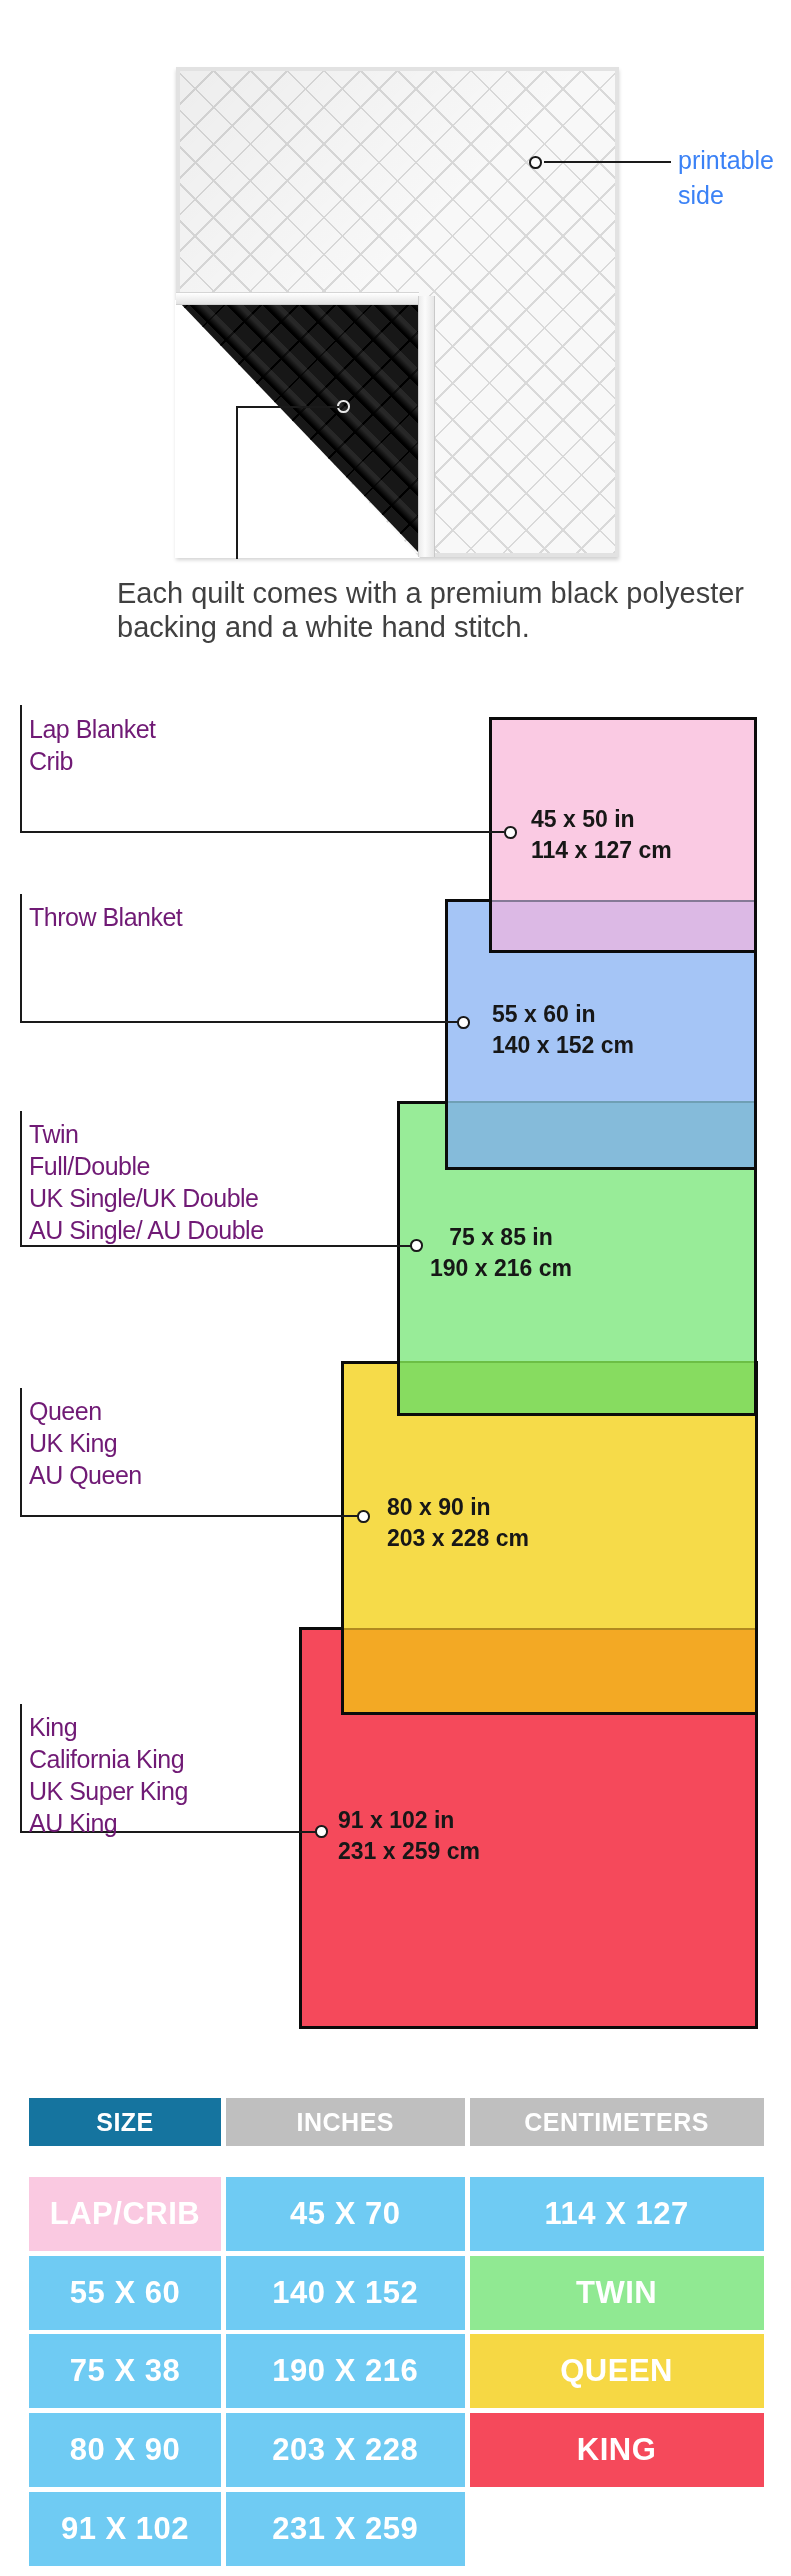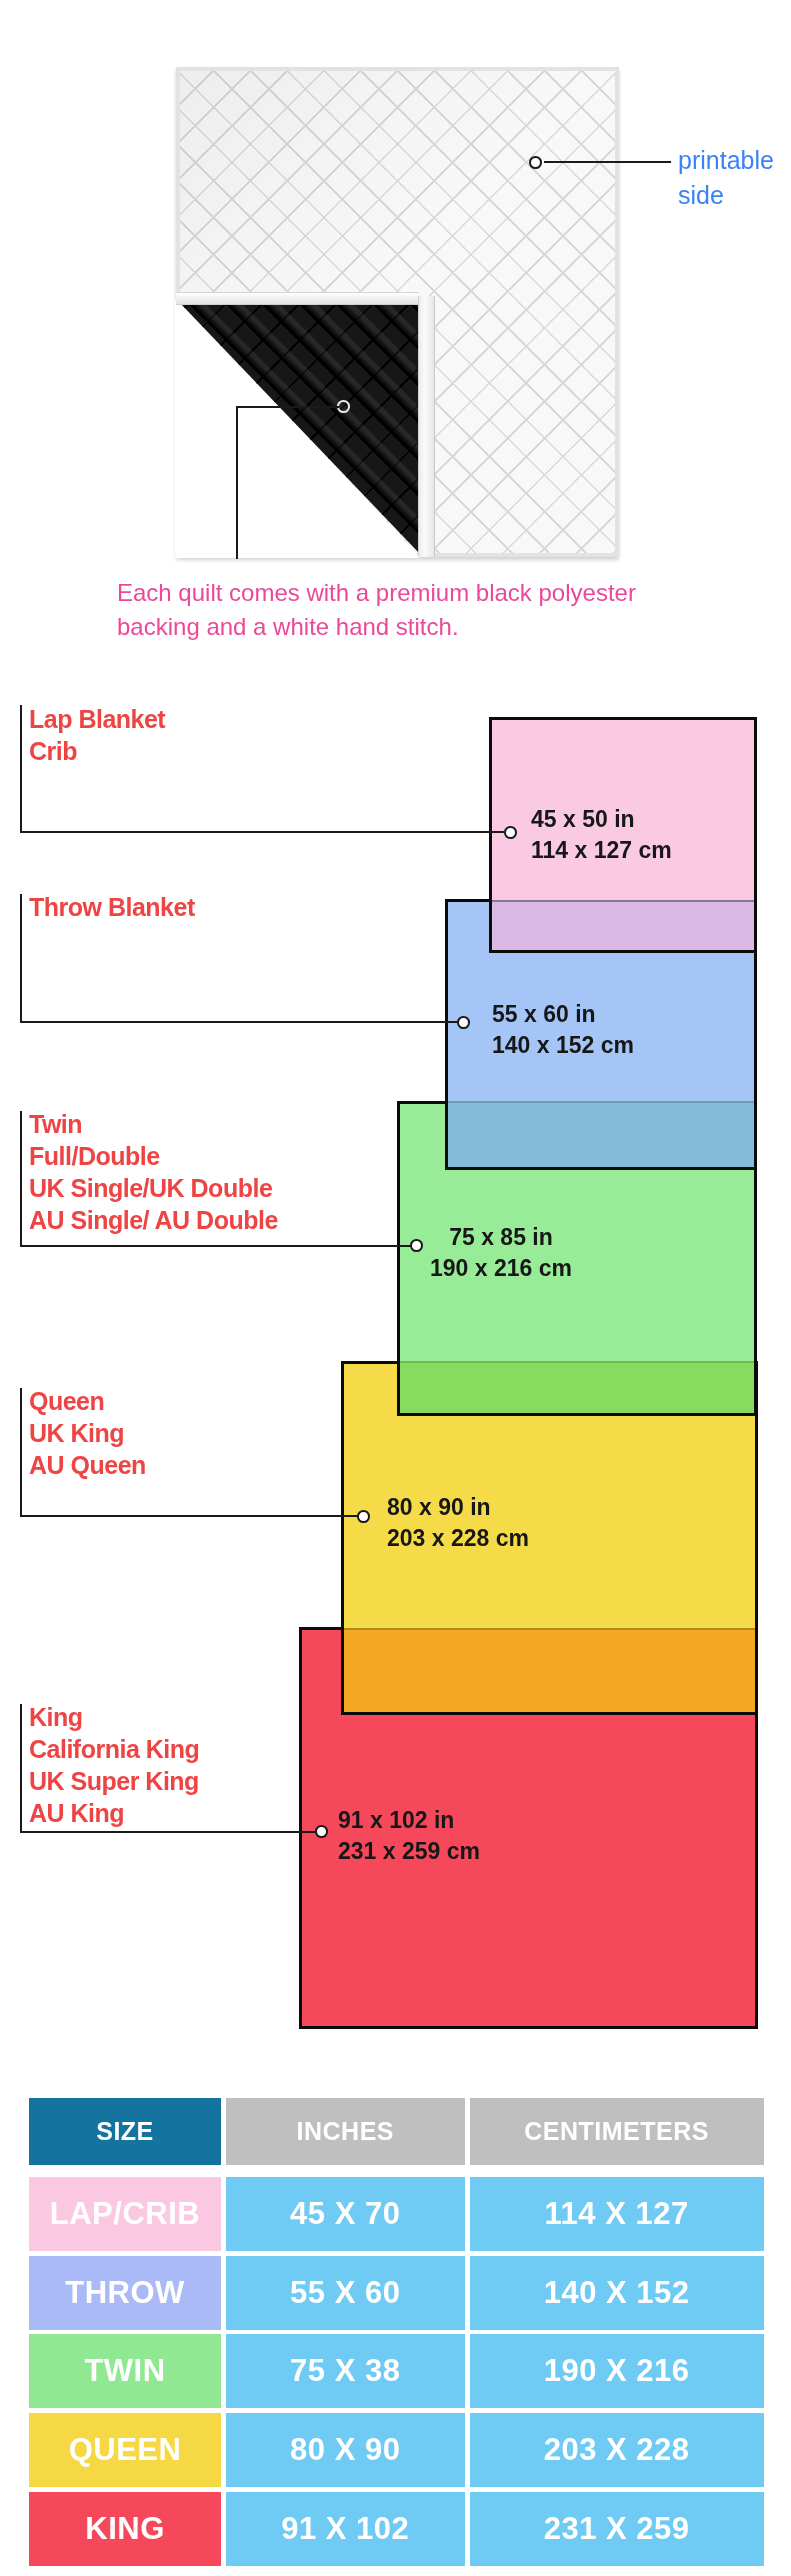"Each quilt comes with a" .caption { color: #ec4899 -> #404040; font-size: 24px -> 29px }
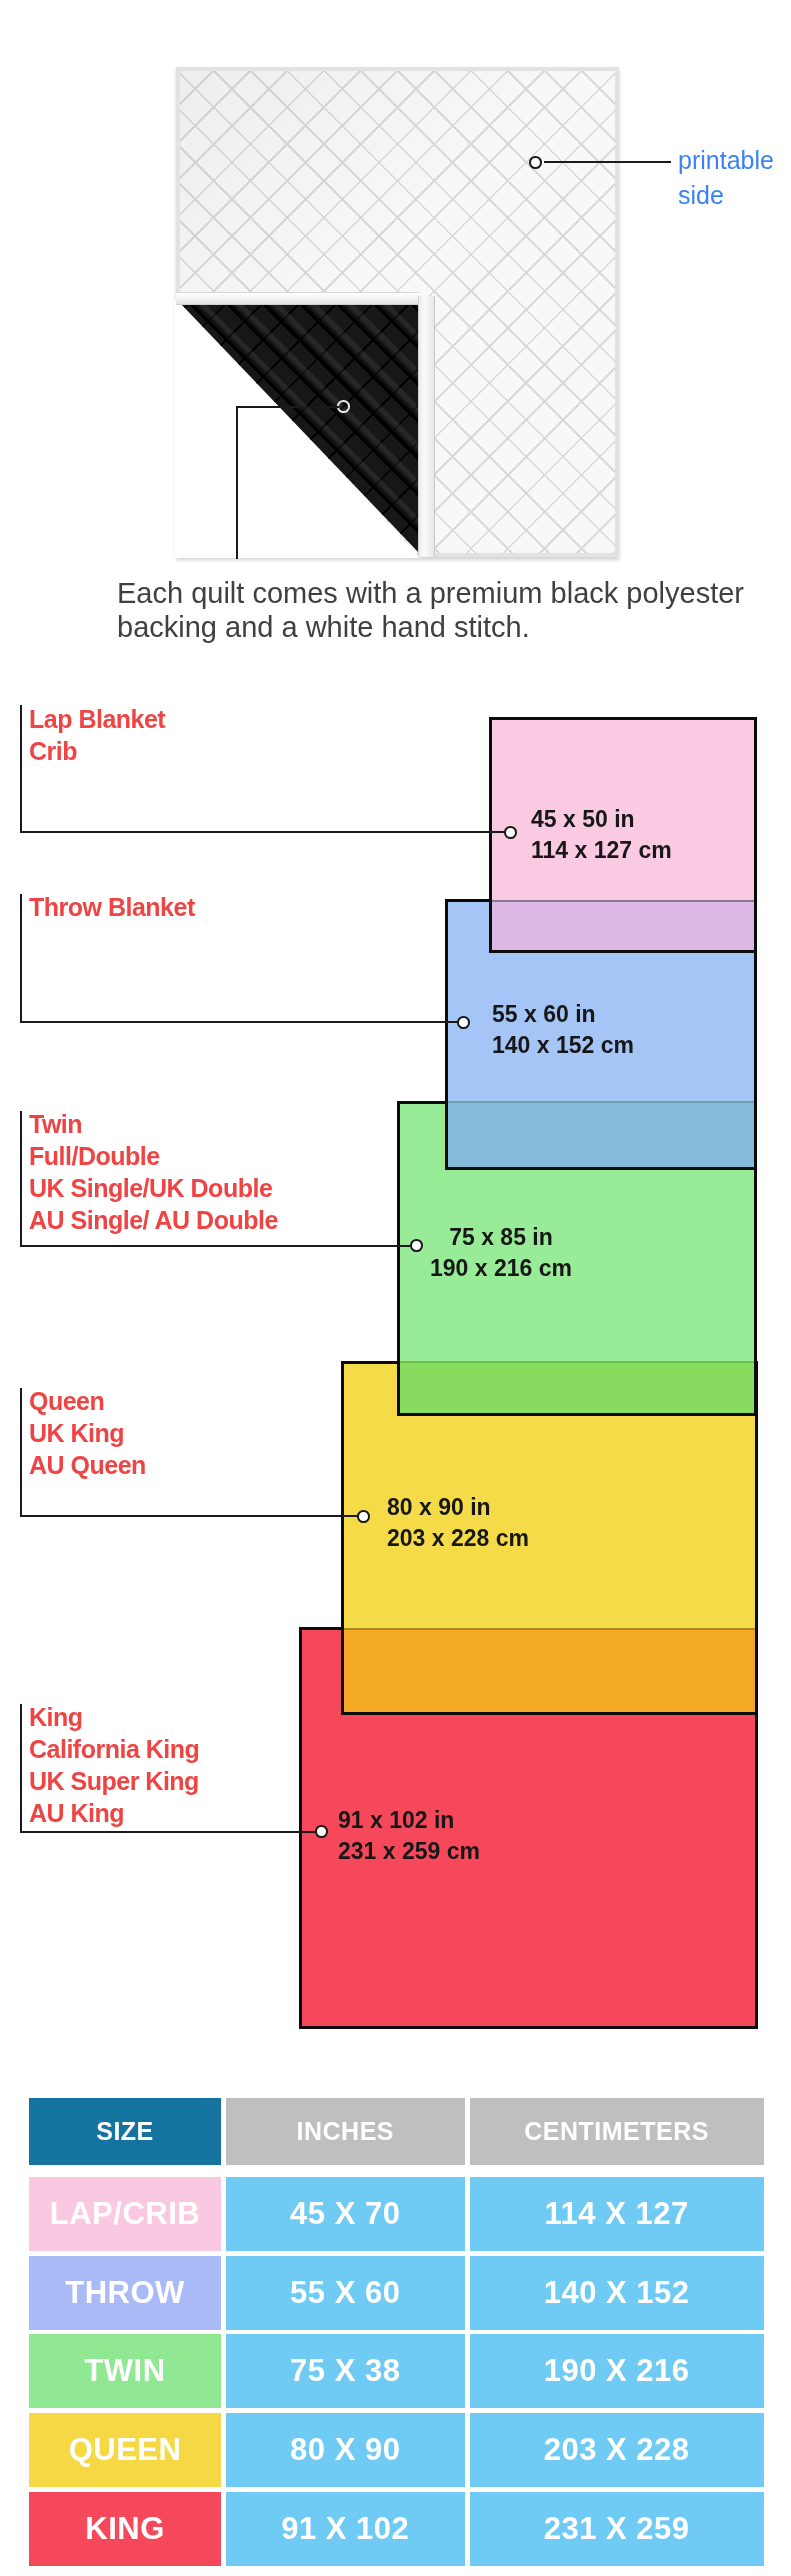"Lap Blanket" .size-label { color: #ef4444 -> #701a75; font-weight: bold -> normal; margin-top: none -> 10px }
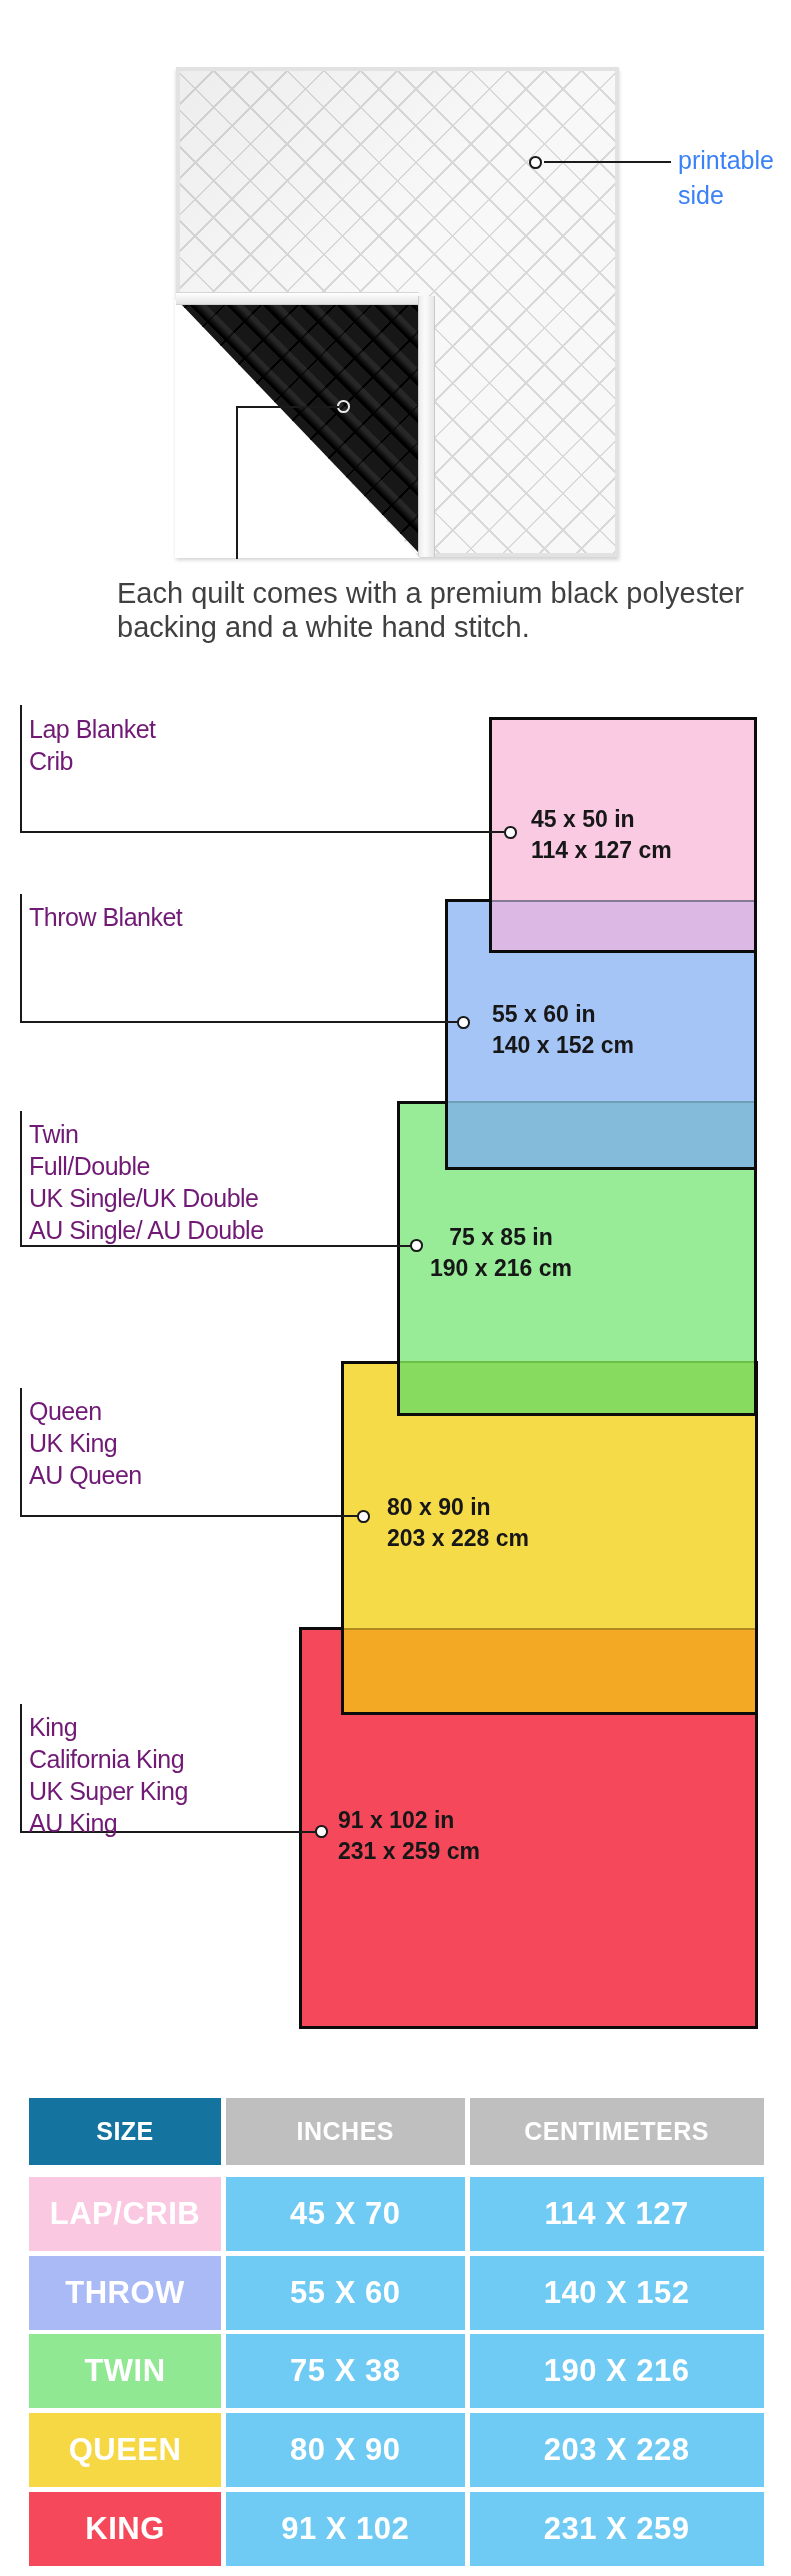"SIZE" .size-table .head { height: 67px -> 48px }
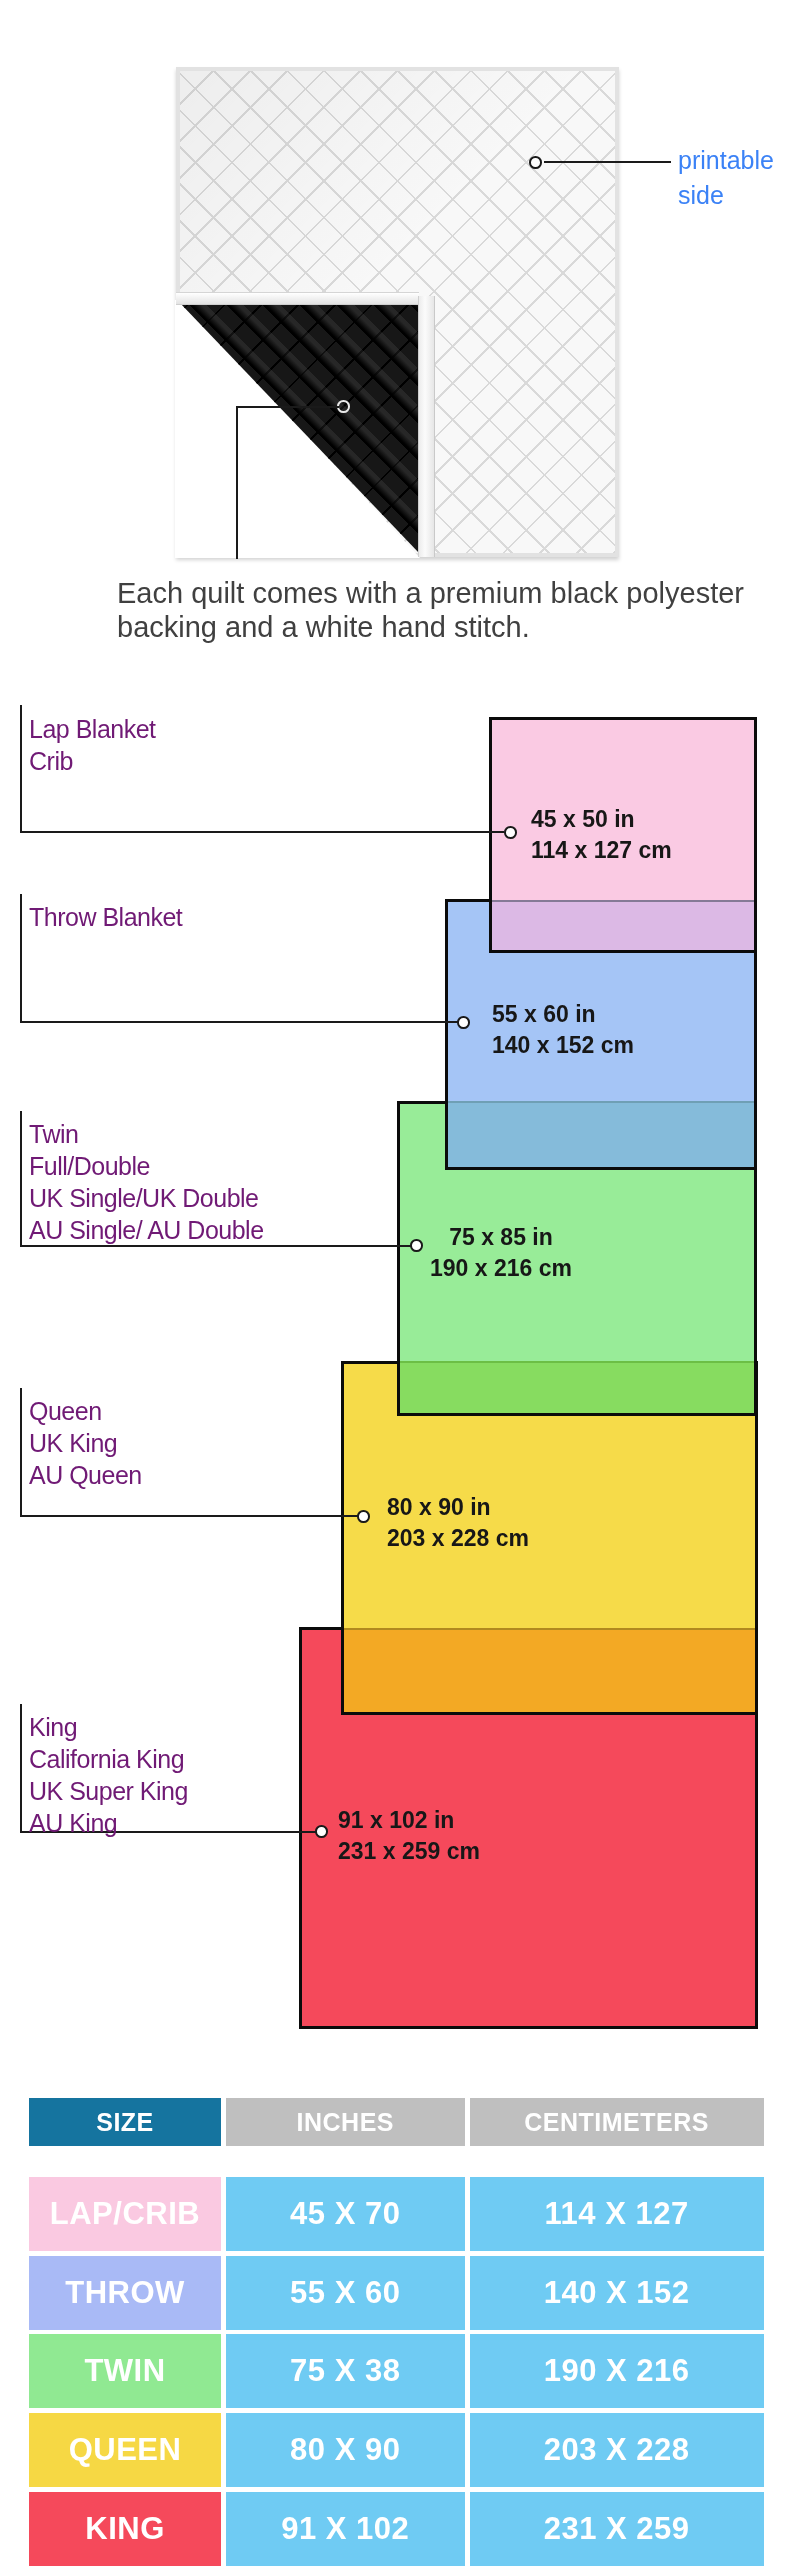"THROW" div.cell { html: <div>THROW</div> -> none }
